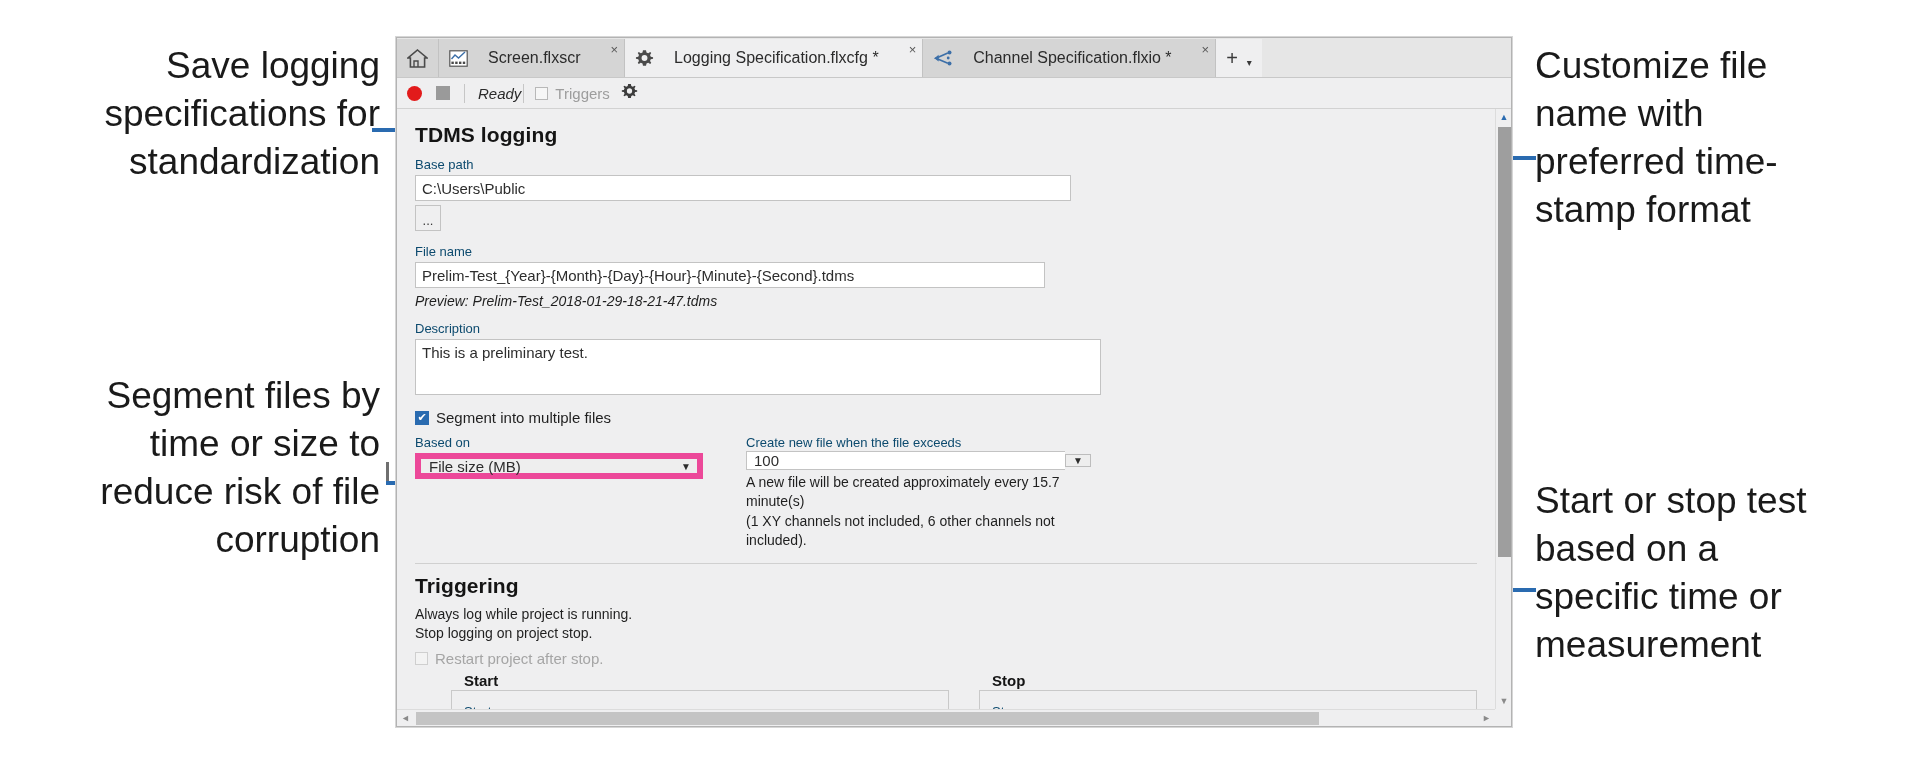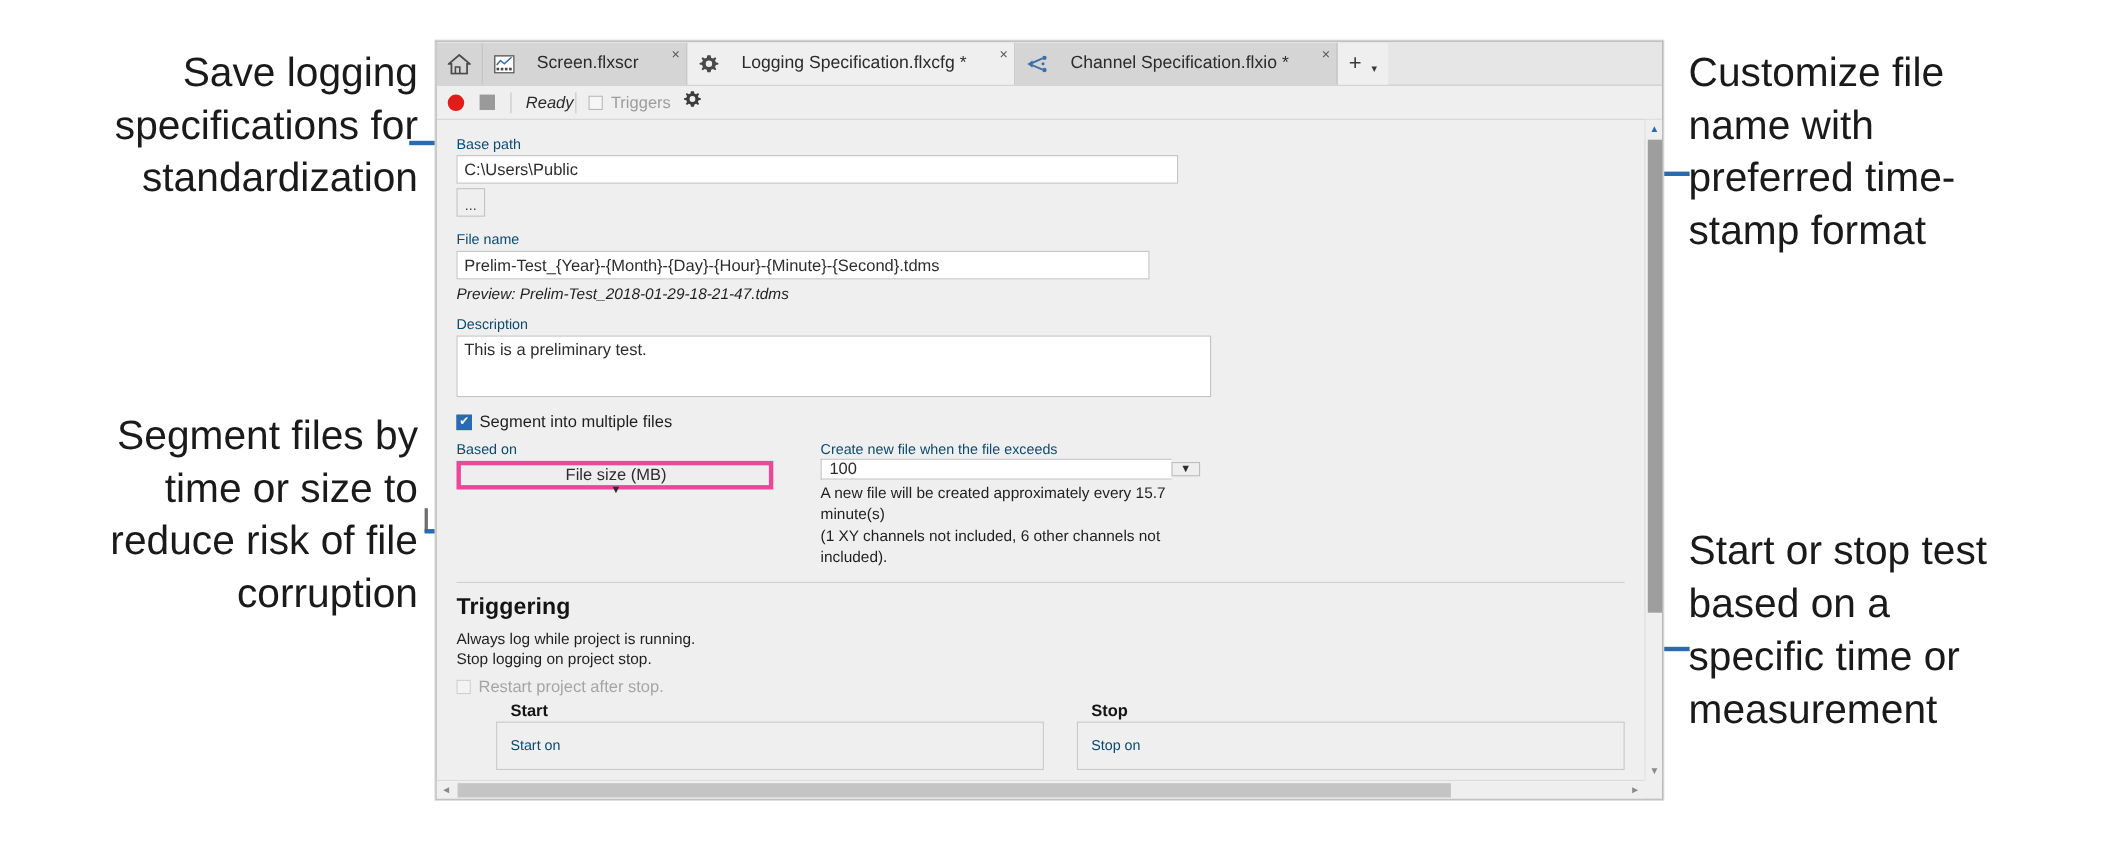"TDMS logging" h2.section { html: none -> <h2>TDMS logging</h2> }
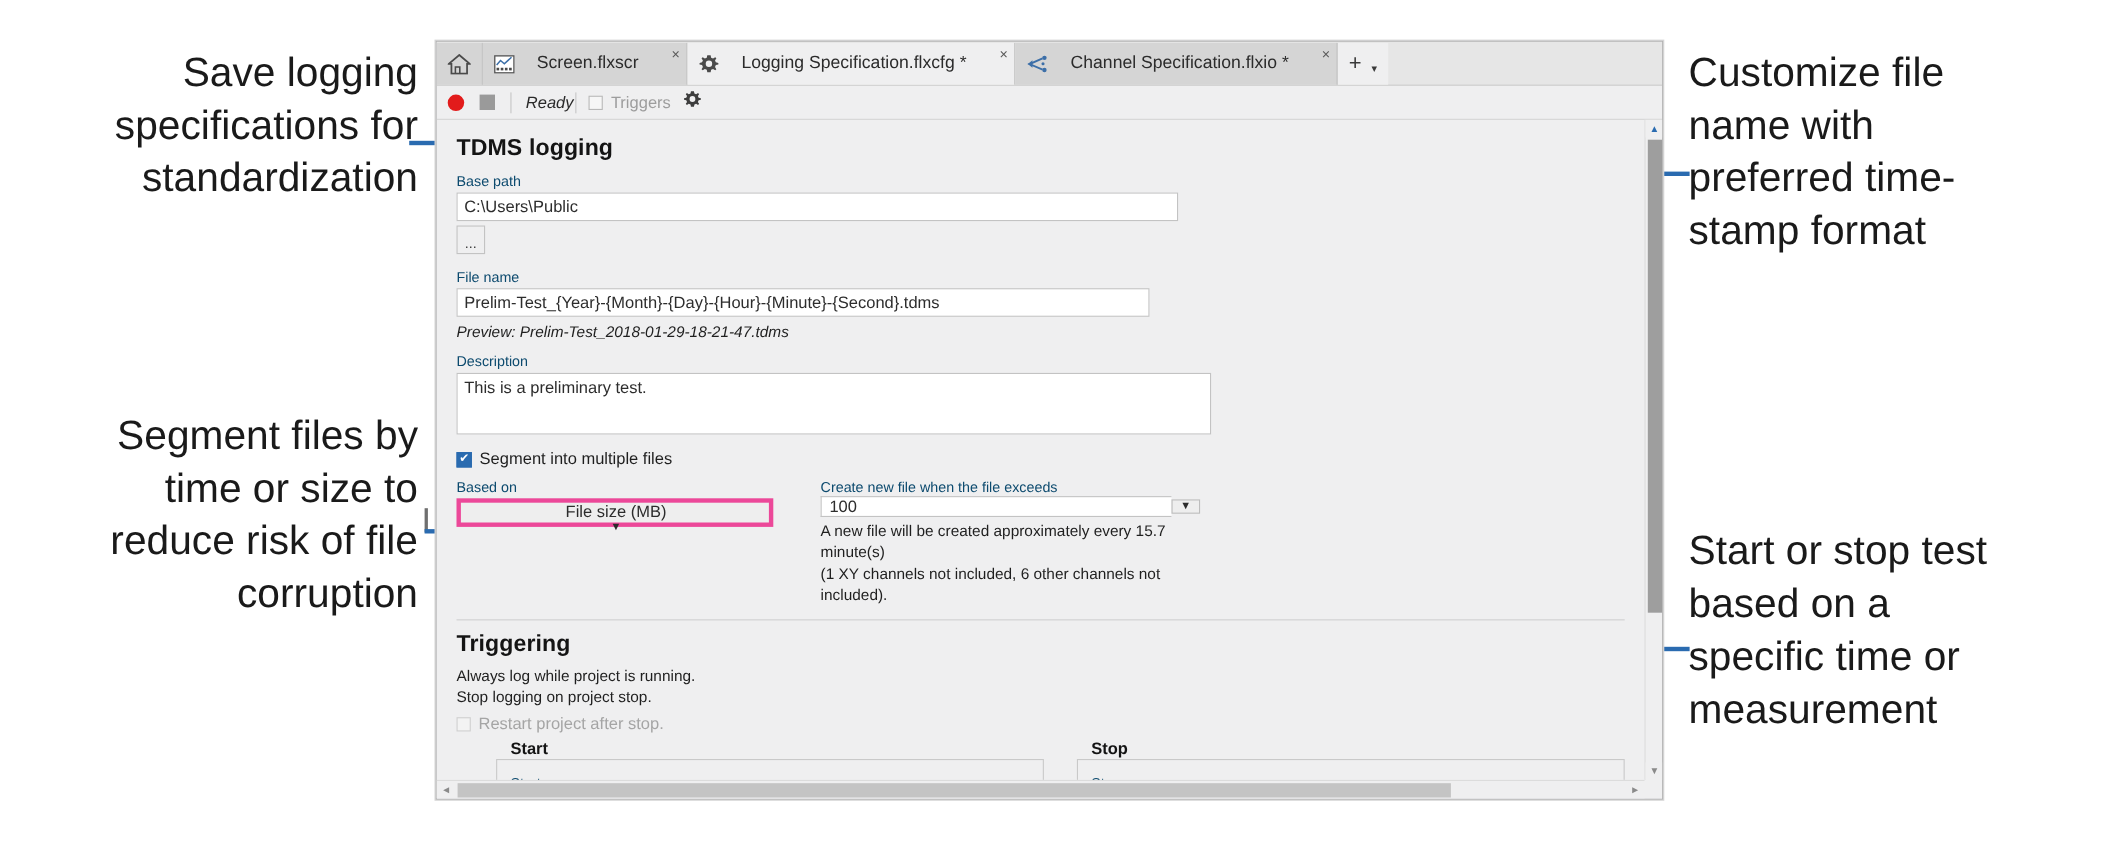"File size (MB)" .combo { border: 4px solid #ec4899 -> 6px solid #ec4899; flex-direction: column -> none }
